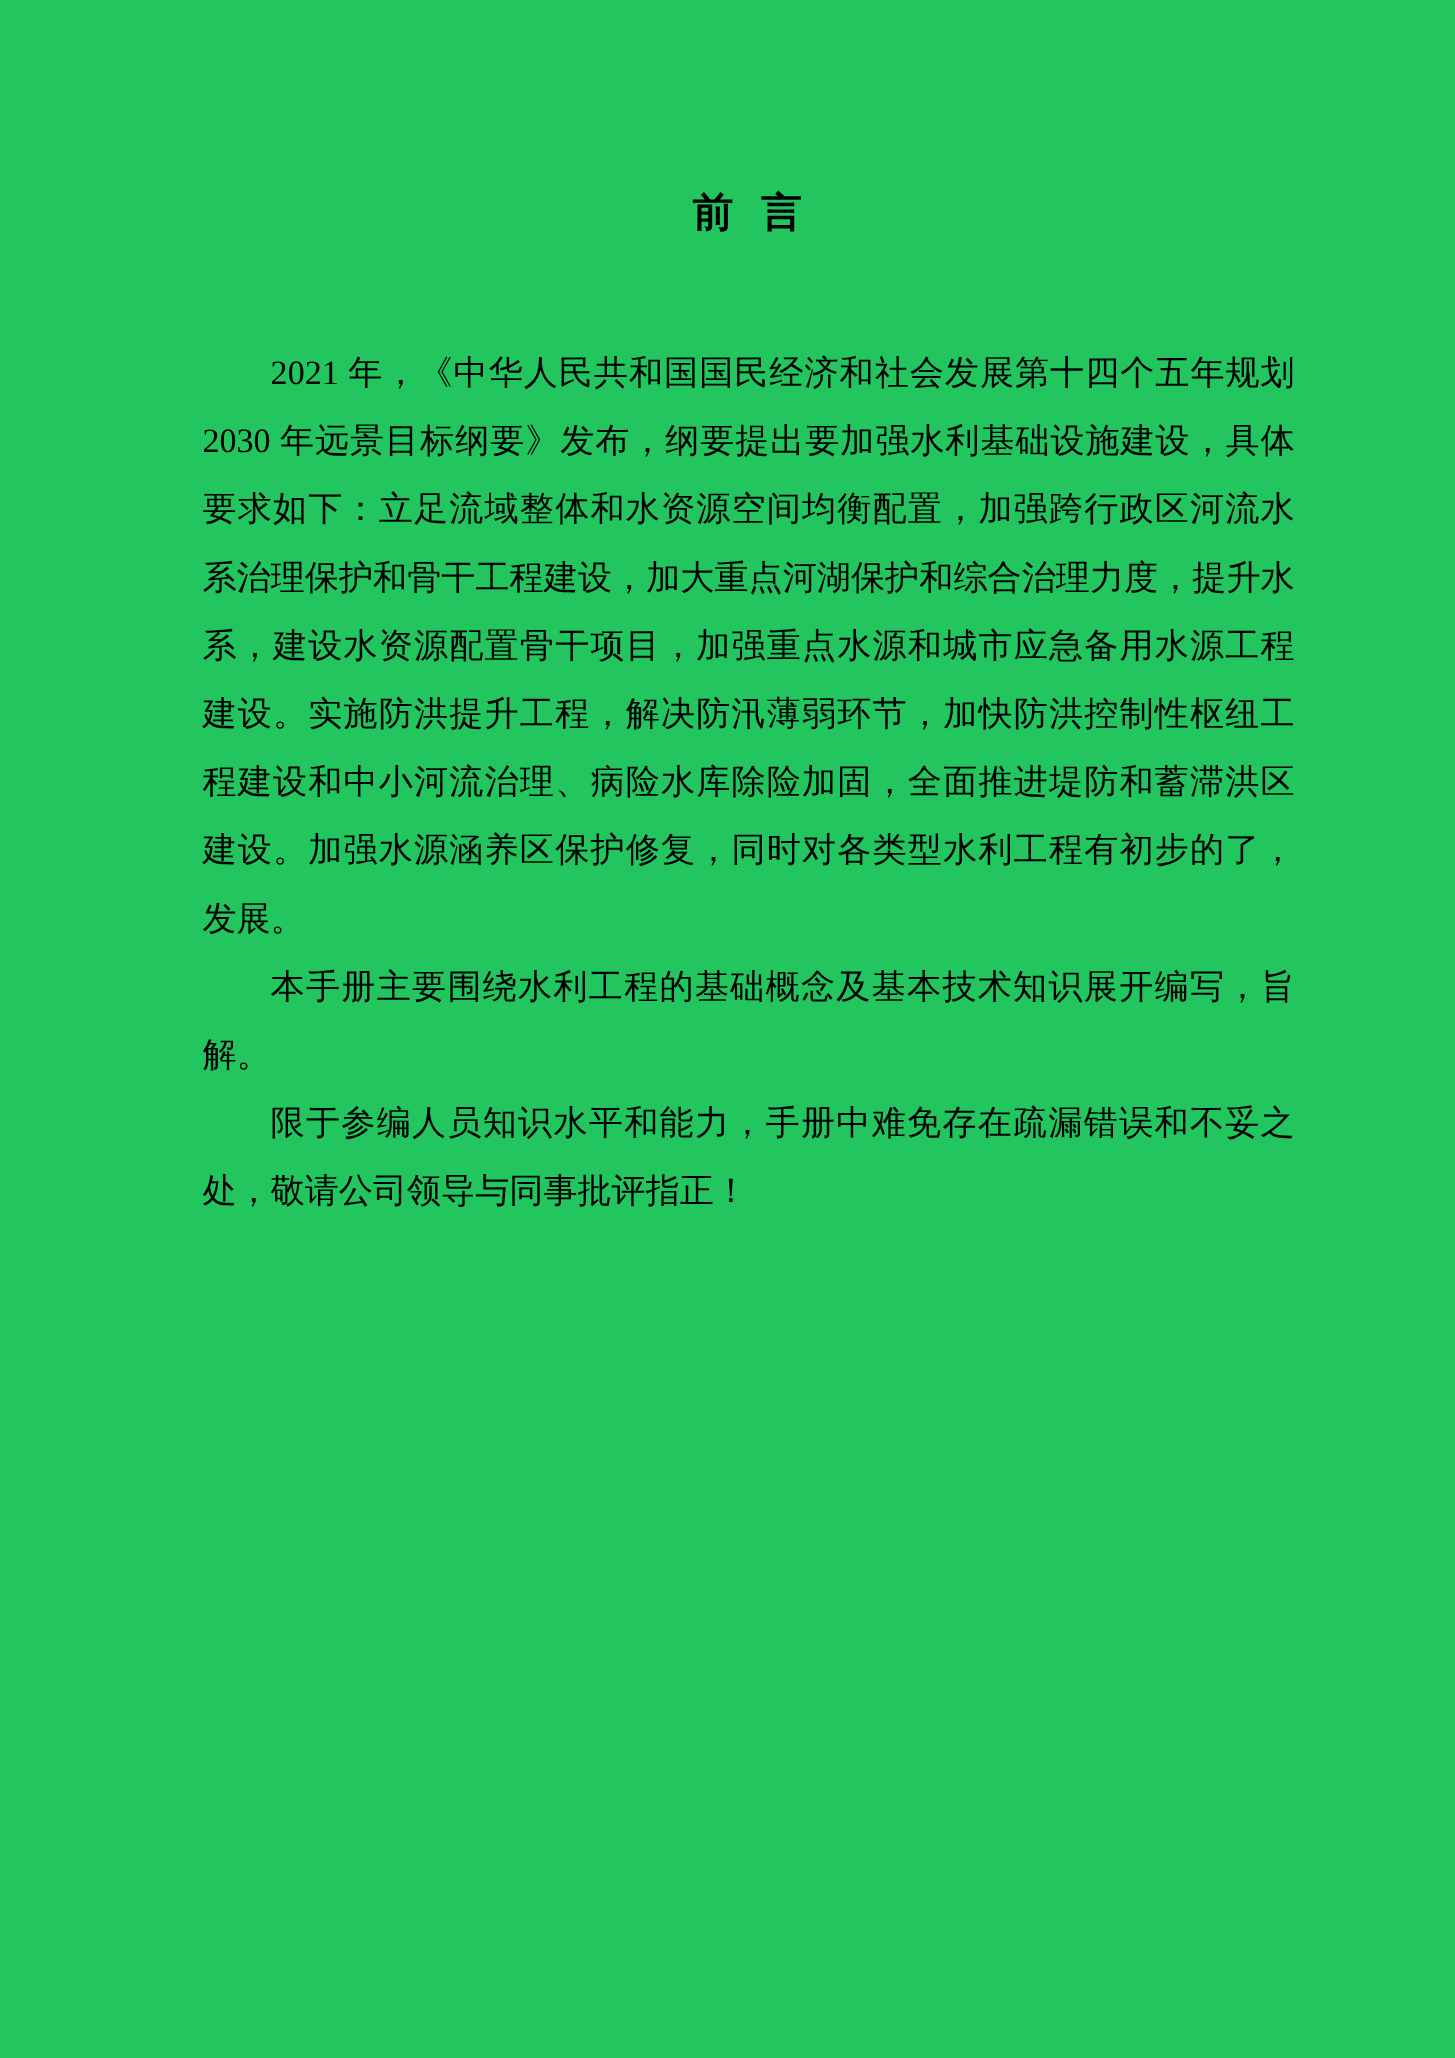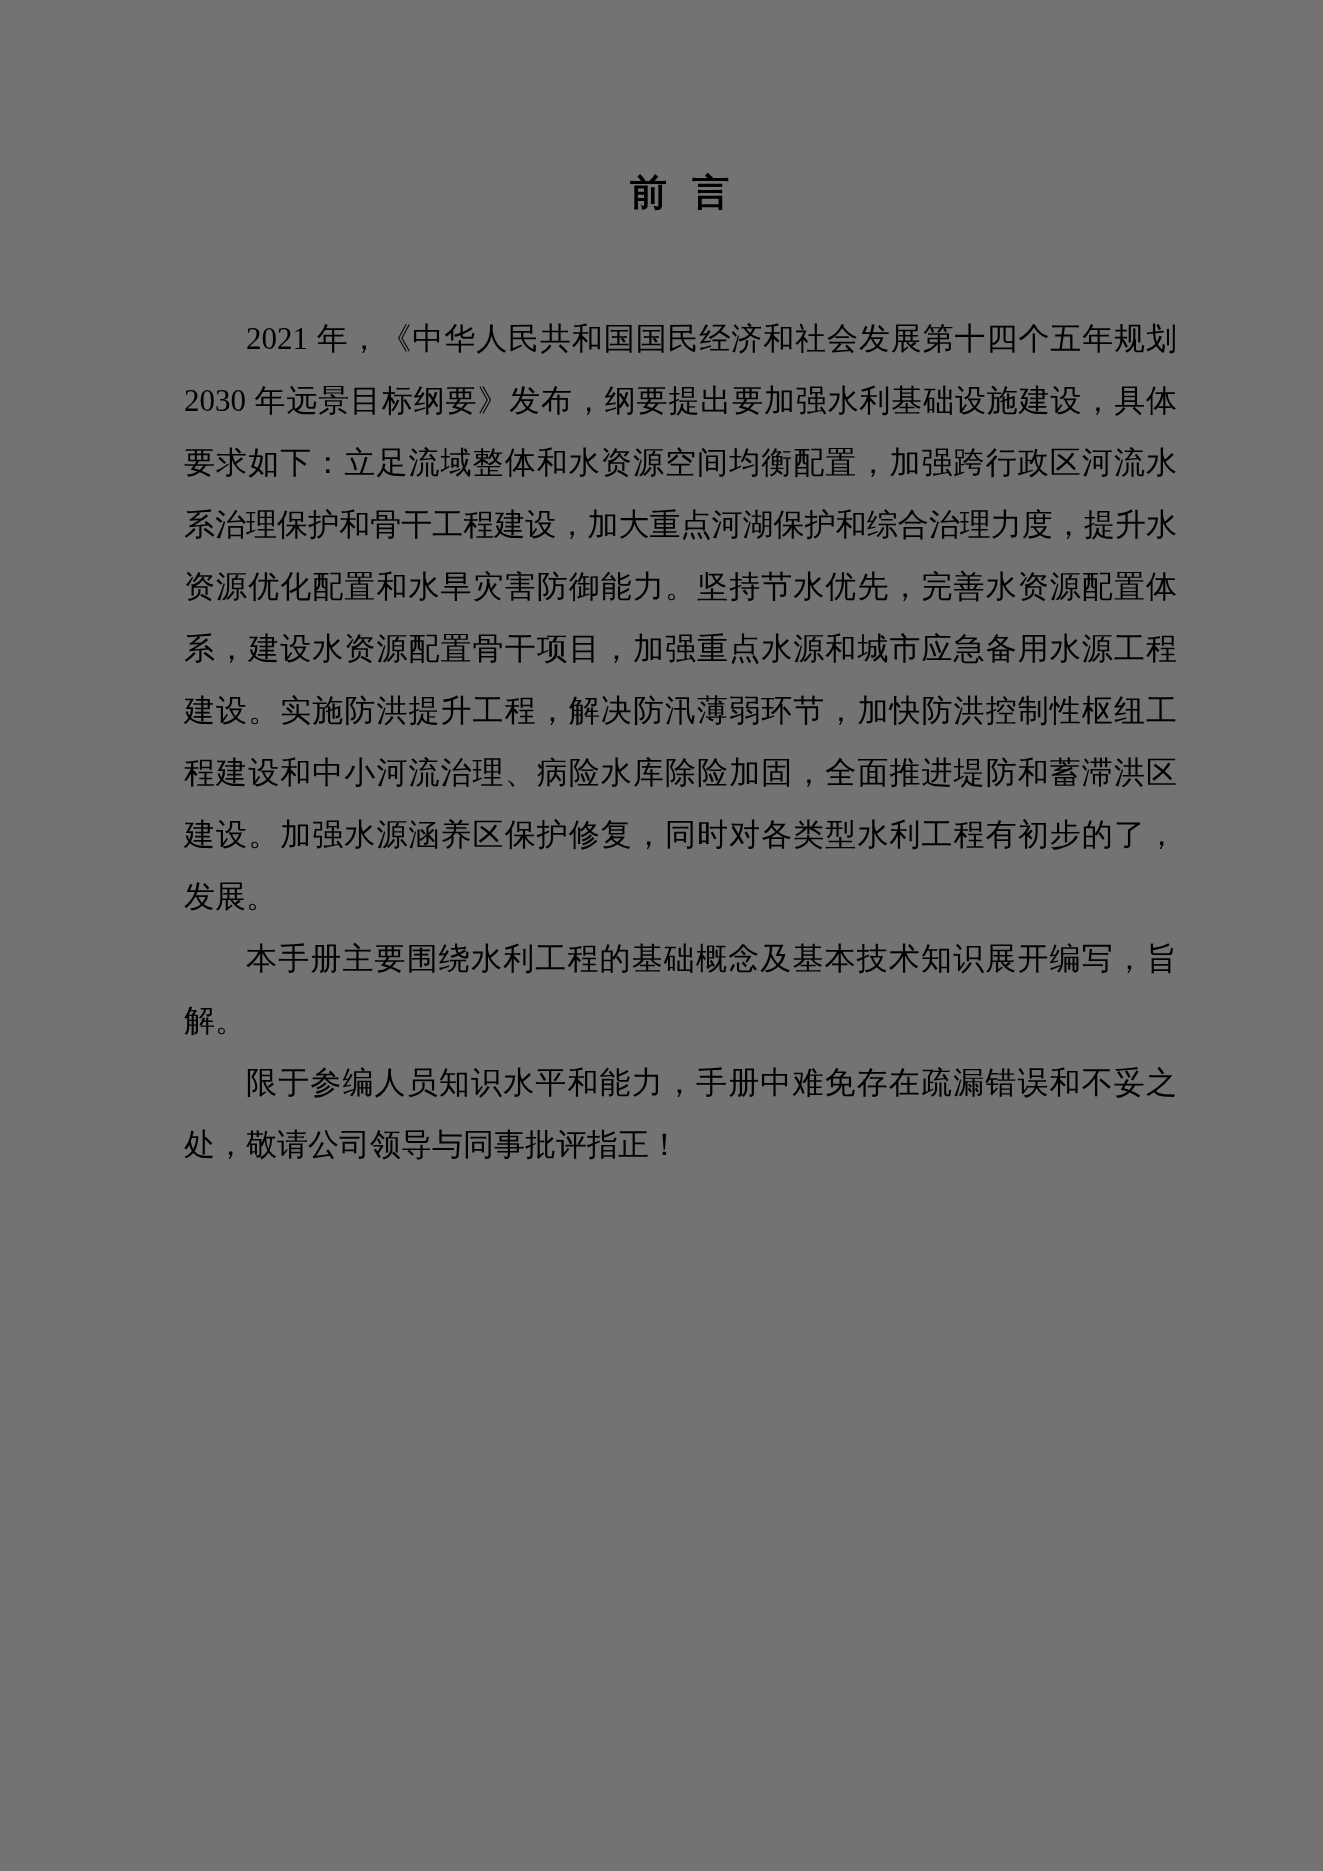"前 言" .page { background: #737373 -> #22c55e }
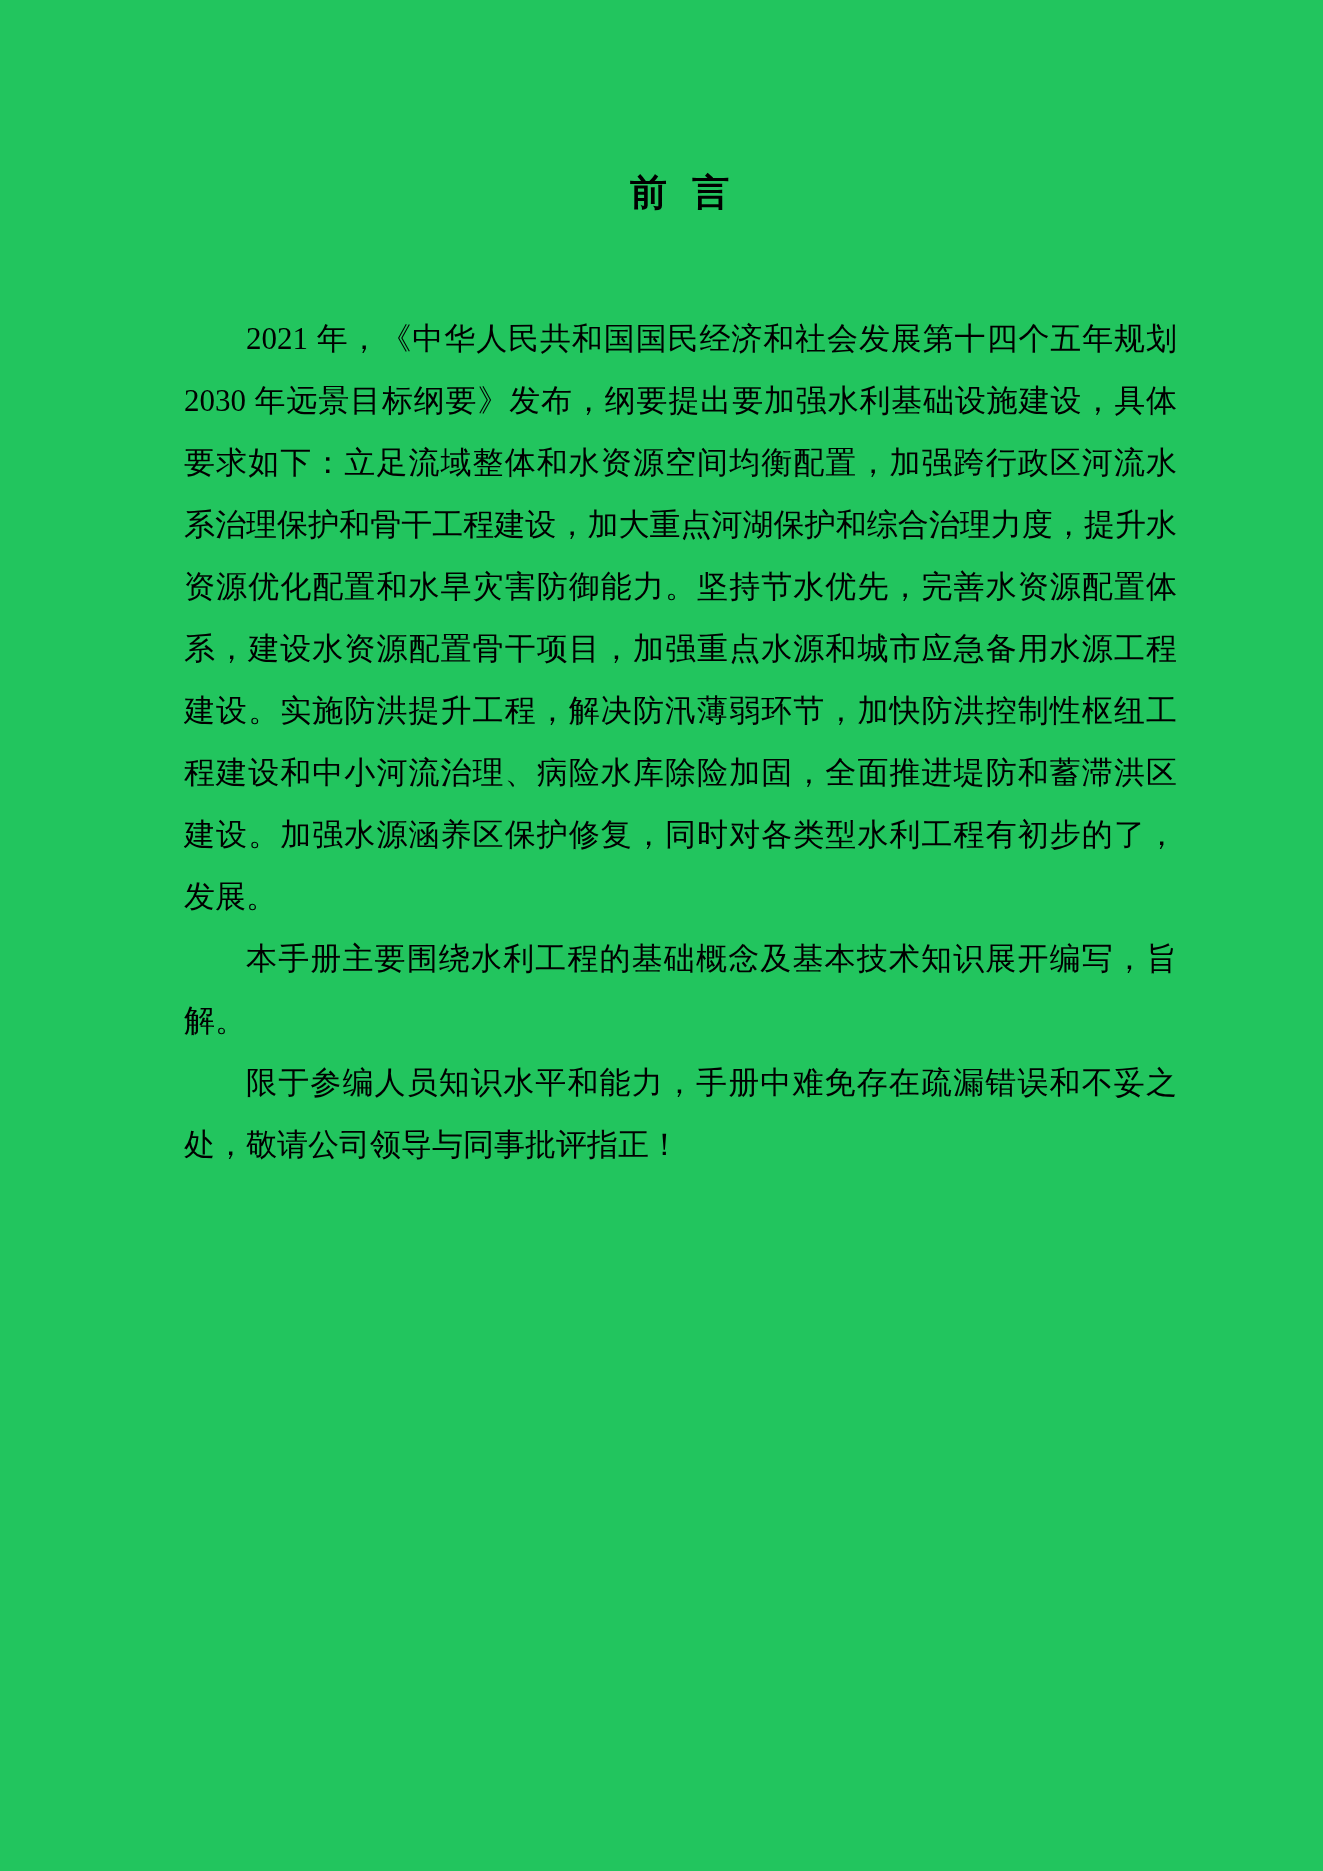"资源优化配置和水旱灾害防御能力。坚持节水优先，完善水资源配置体" div.line { html: <div>资源优化配置和水旱灾害防御能力。坚持节水优先，完善水资源配置体</div> -> none }
